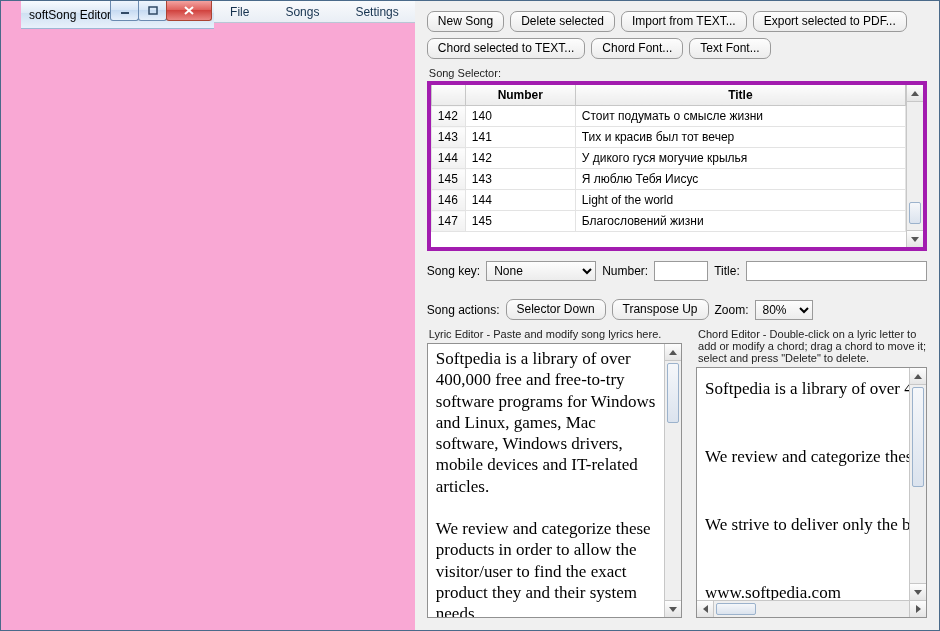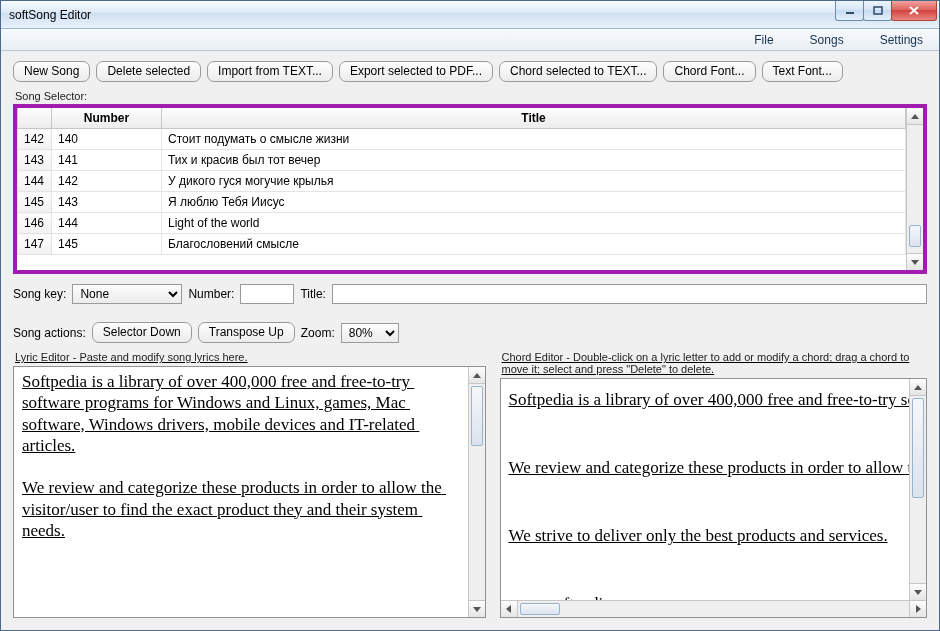"softSong Editor" .window { flex-direction: column -> row; padding-left: none -> 20px }
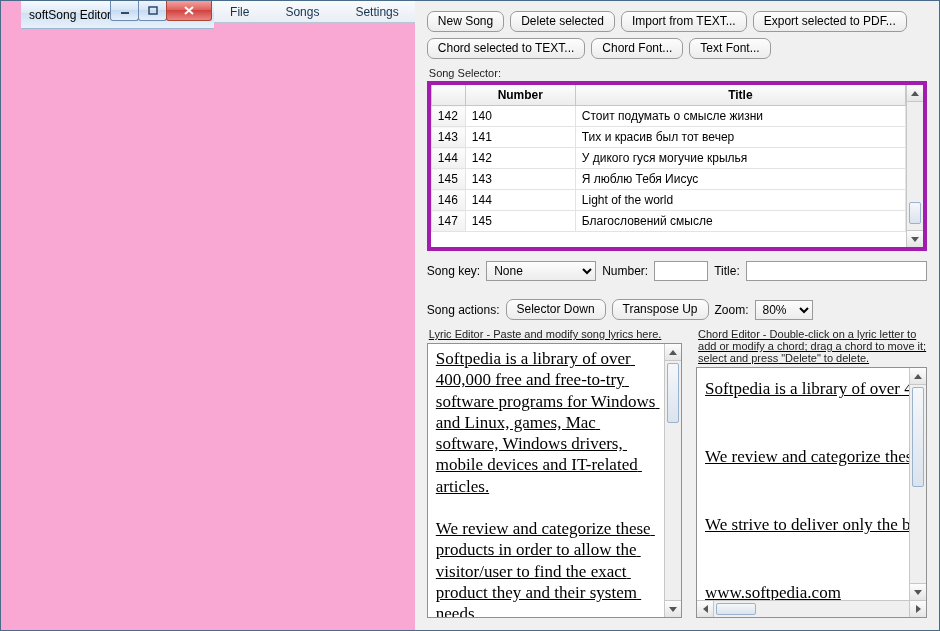"Благословений смысле" td { text: смысле -> жизни }
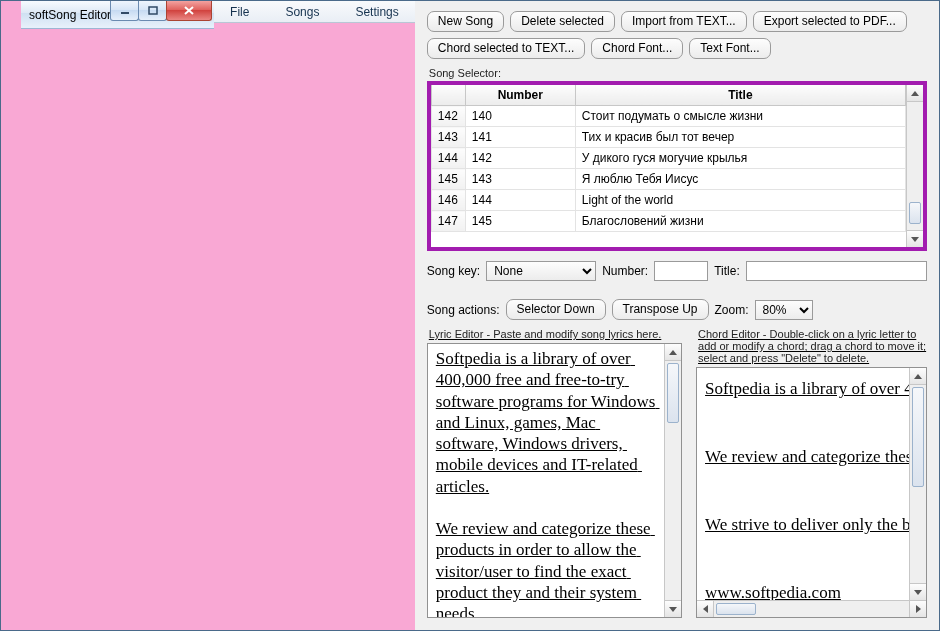"Lyric Editor - Paste and" .editors { text-decoration: underline -> none }
